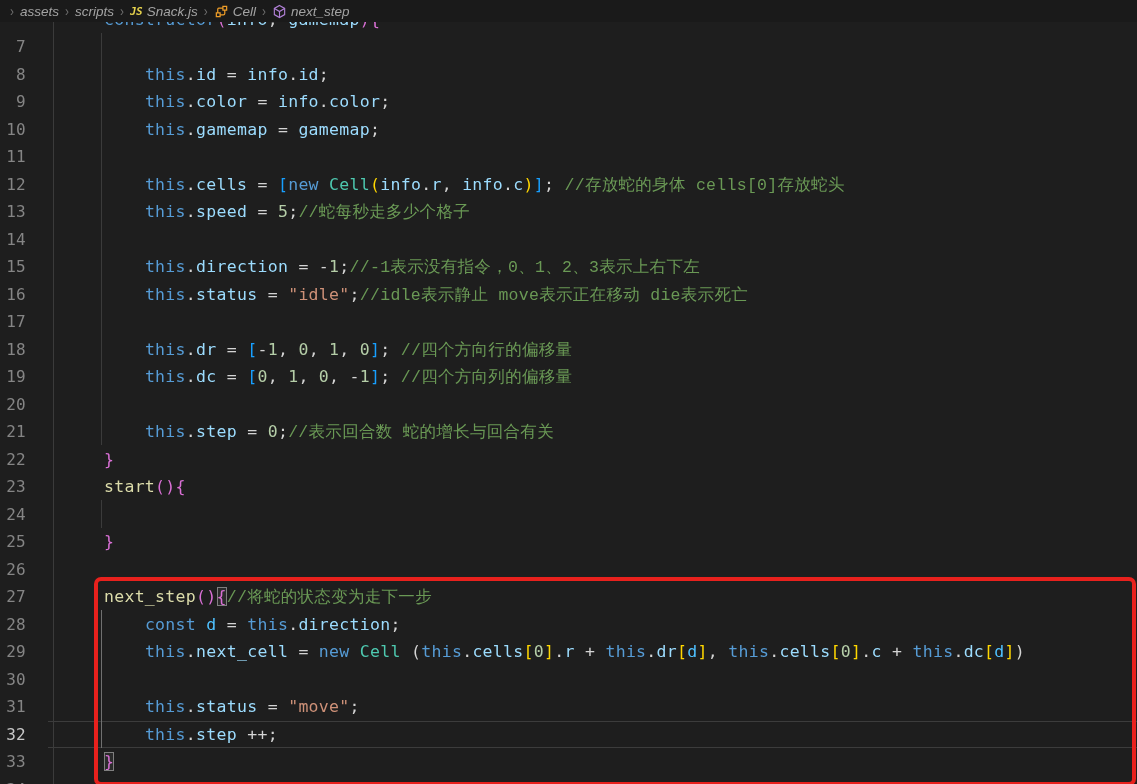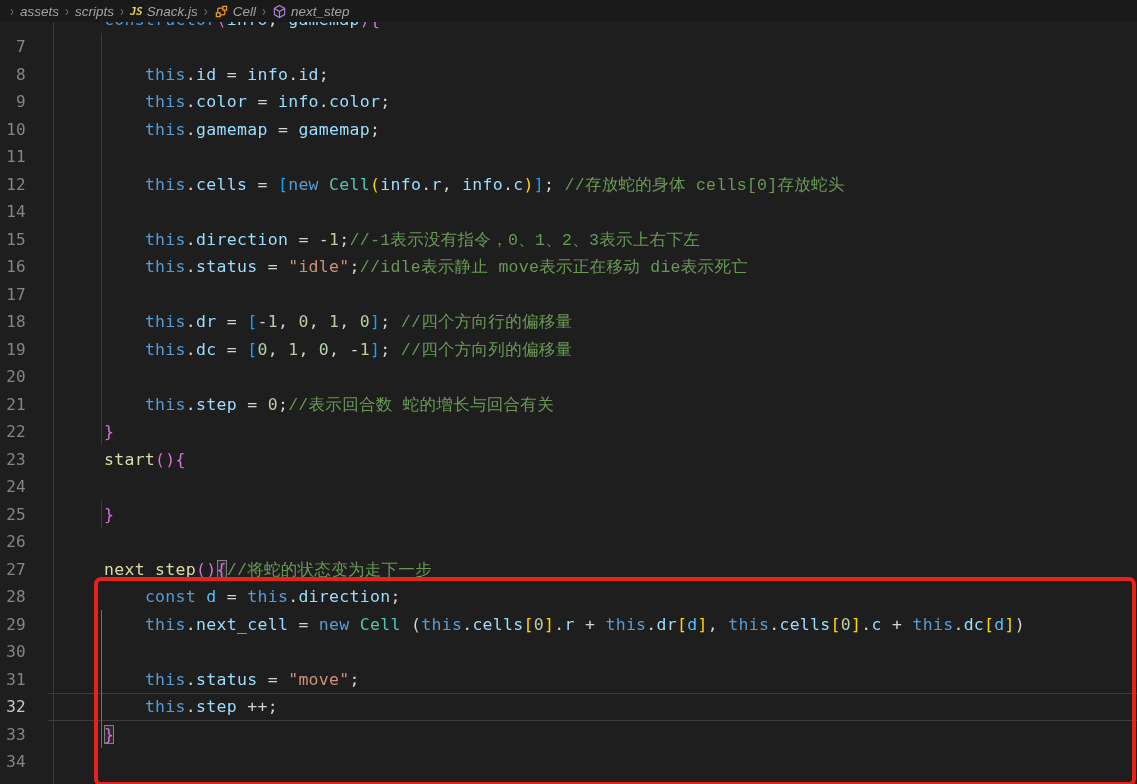"13" div.row { html: none -> <div><span>13</span><span><span> </span><span>this</span><span>.</span><span>speed</span><span> = </span><span>5</span><span>;</span><span>//蛇每秒走多少个格子</span></span></div> }
